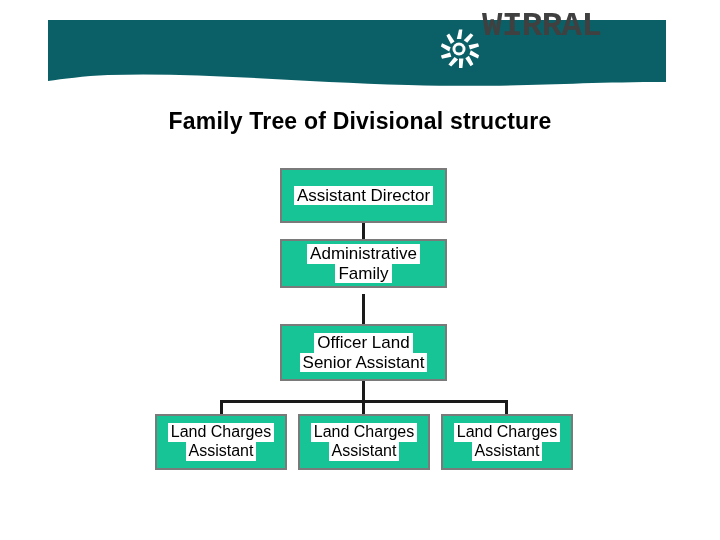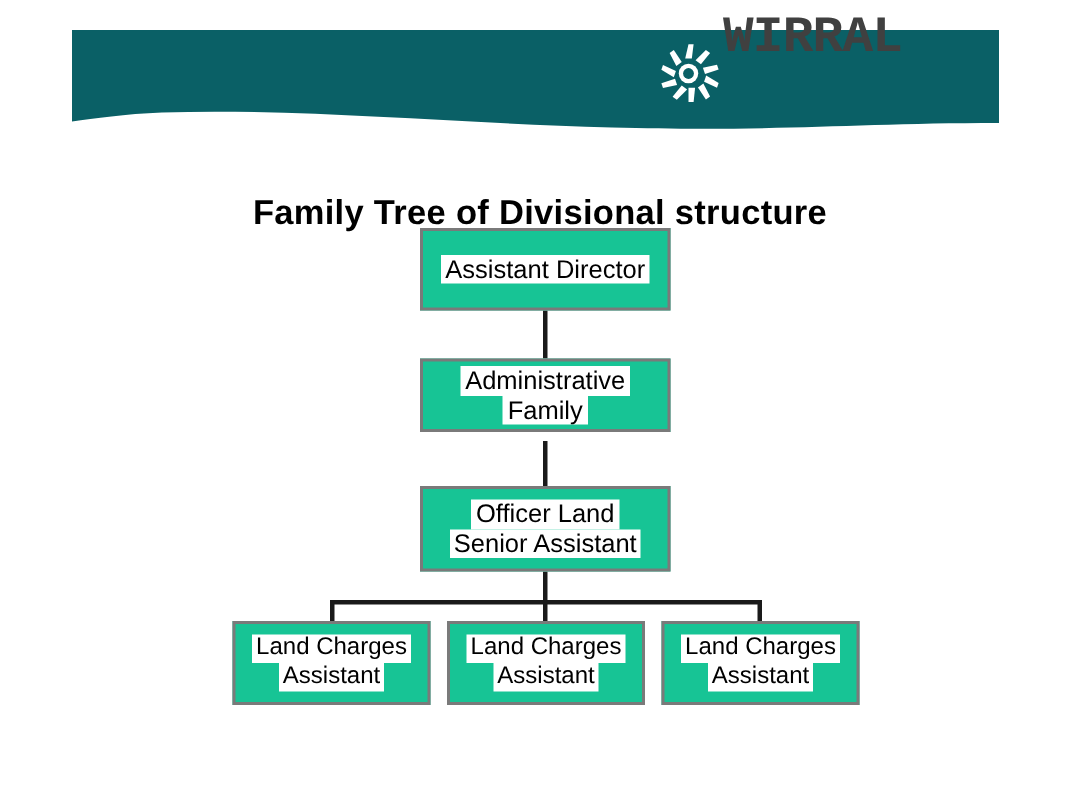"Family Tree of Divisional structure" #page-title { margin-top: 20px -> none }
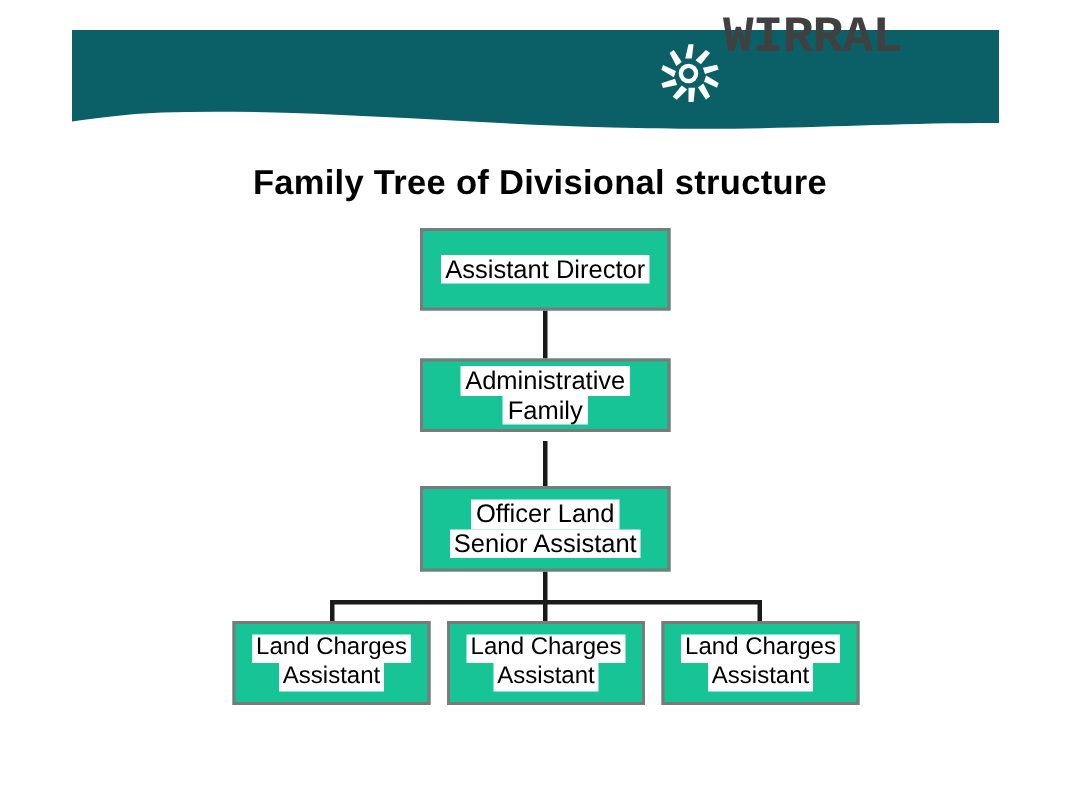"Assistant Director" #node-assistant-director { top: 152px -> 168px }
